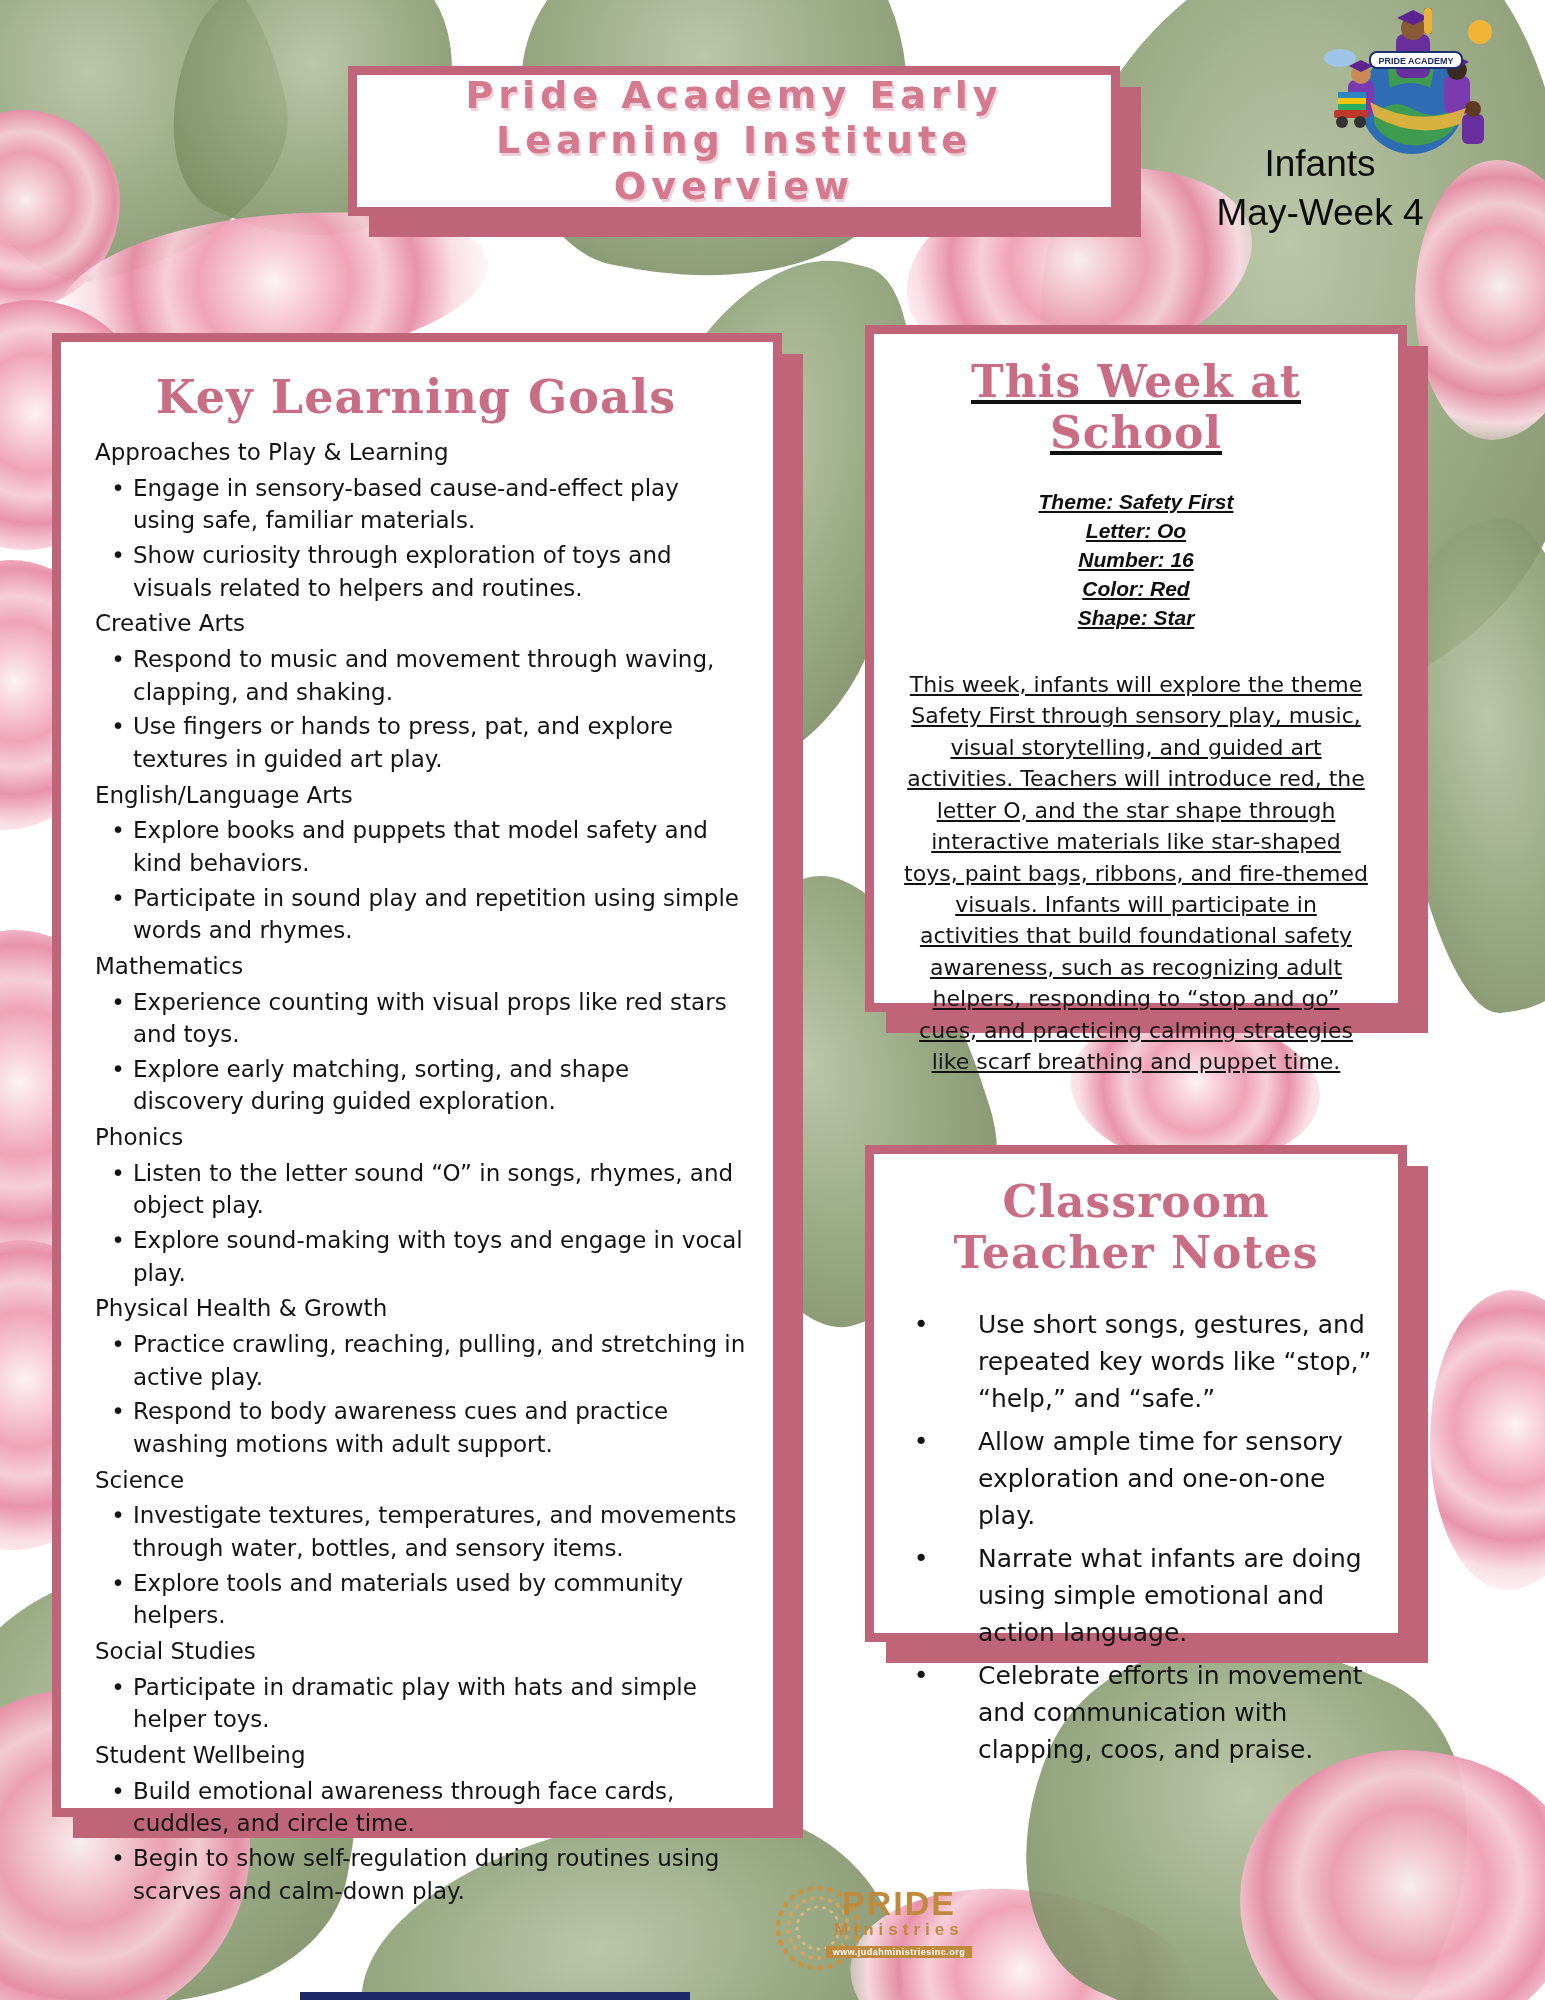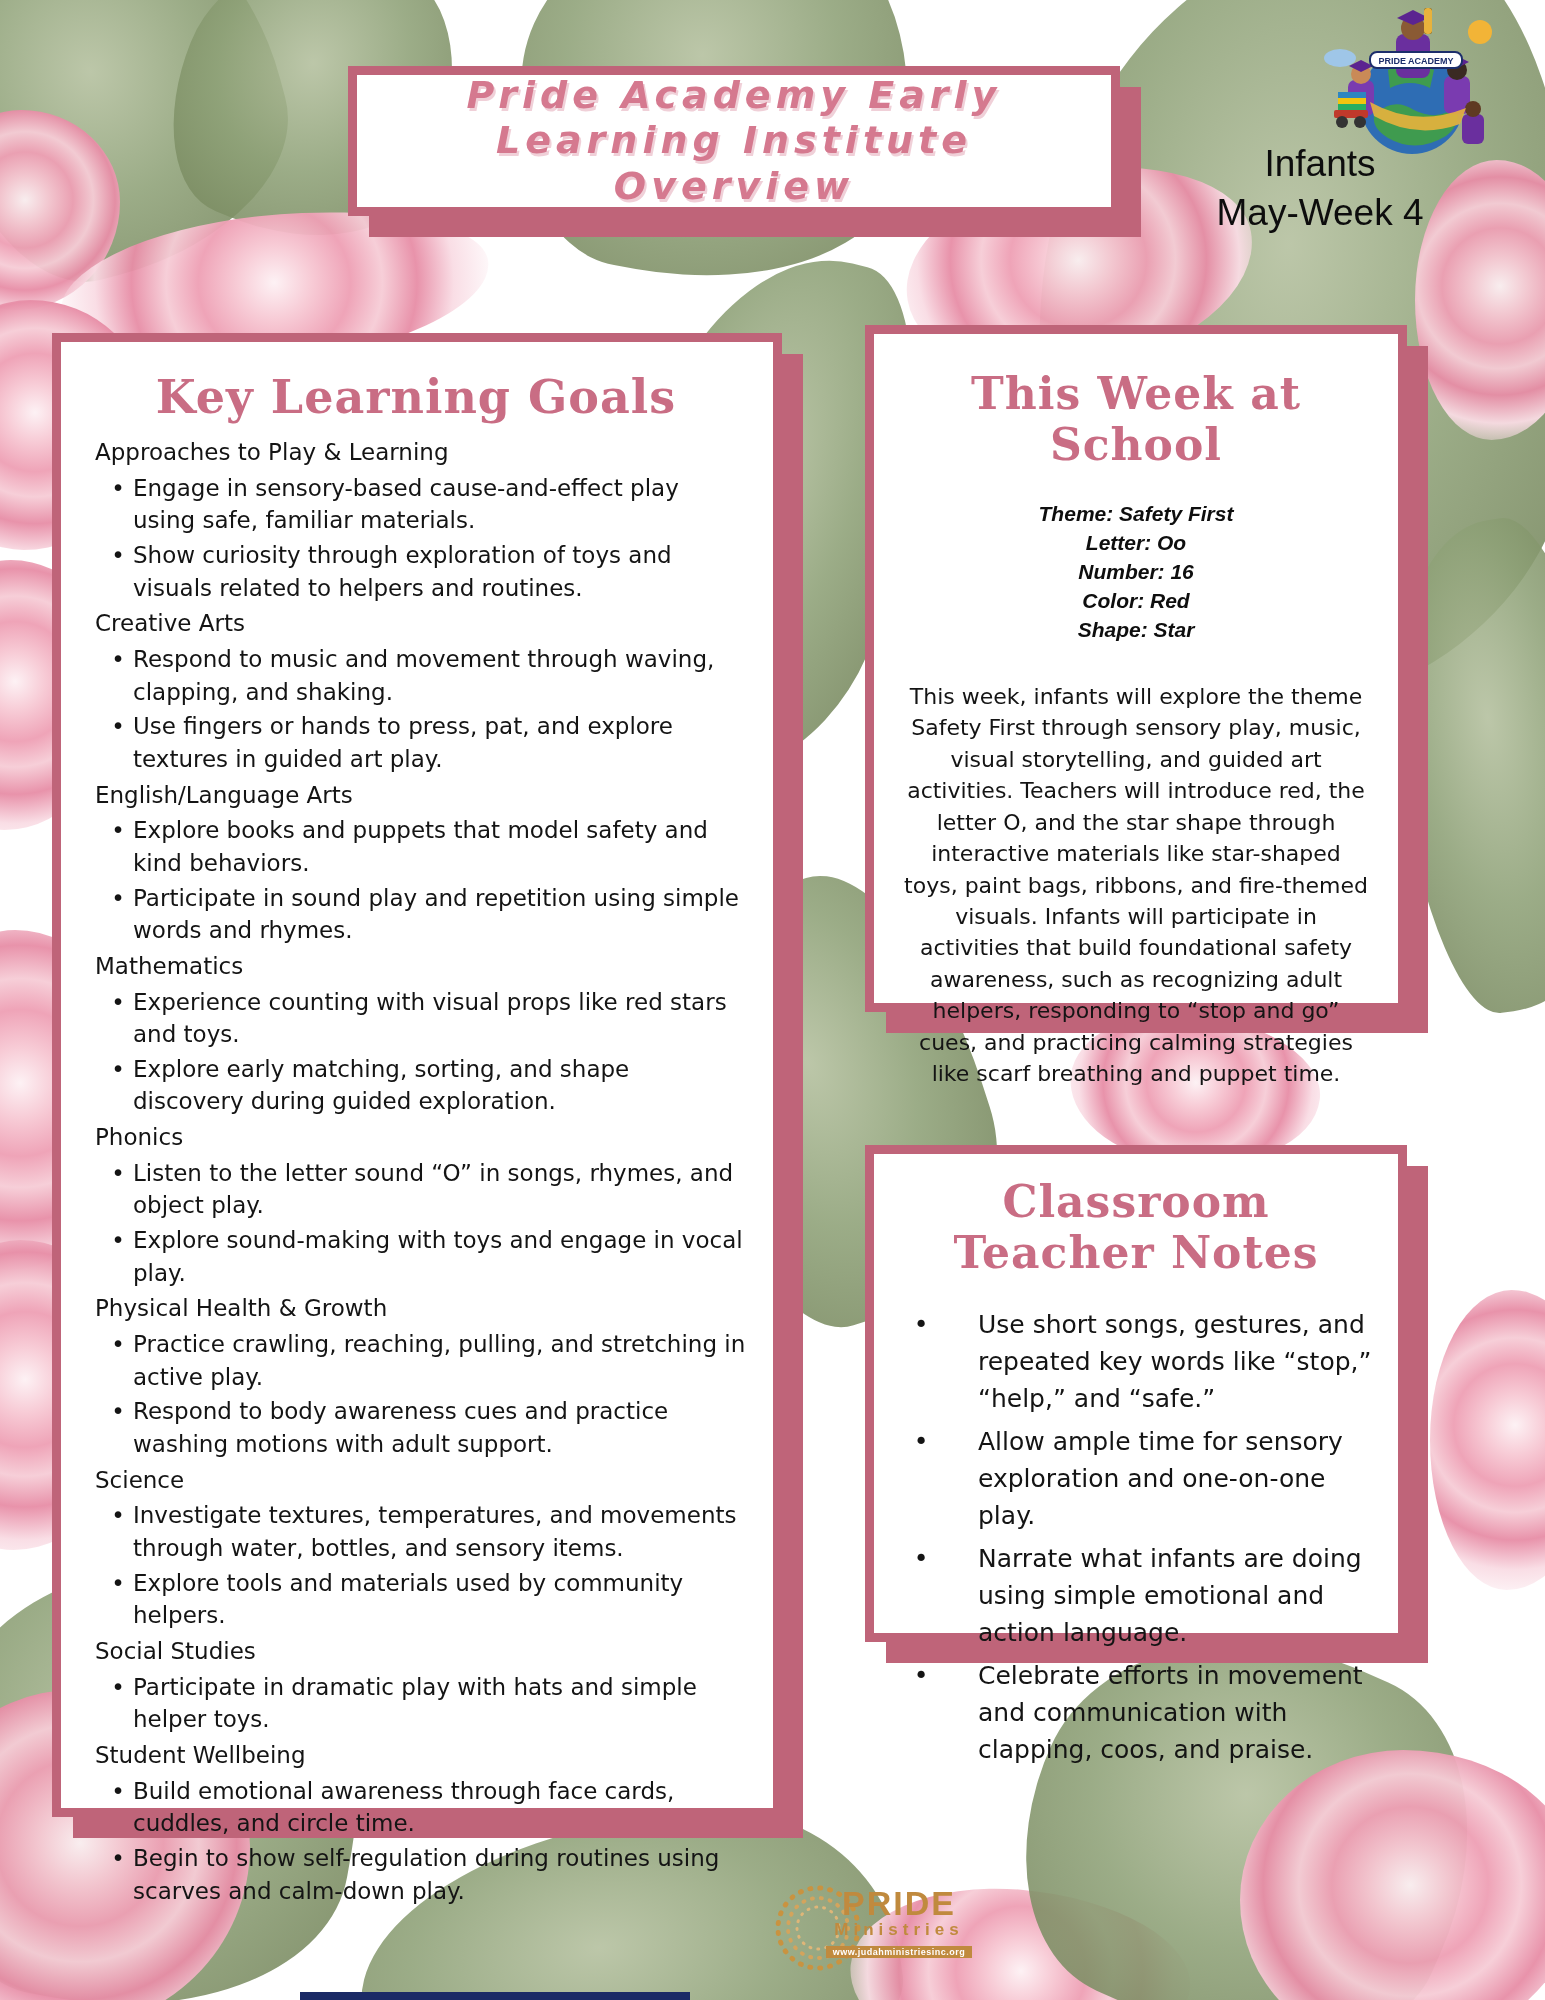"Pride Academy Early" .title-line { font-style: italic -> none }
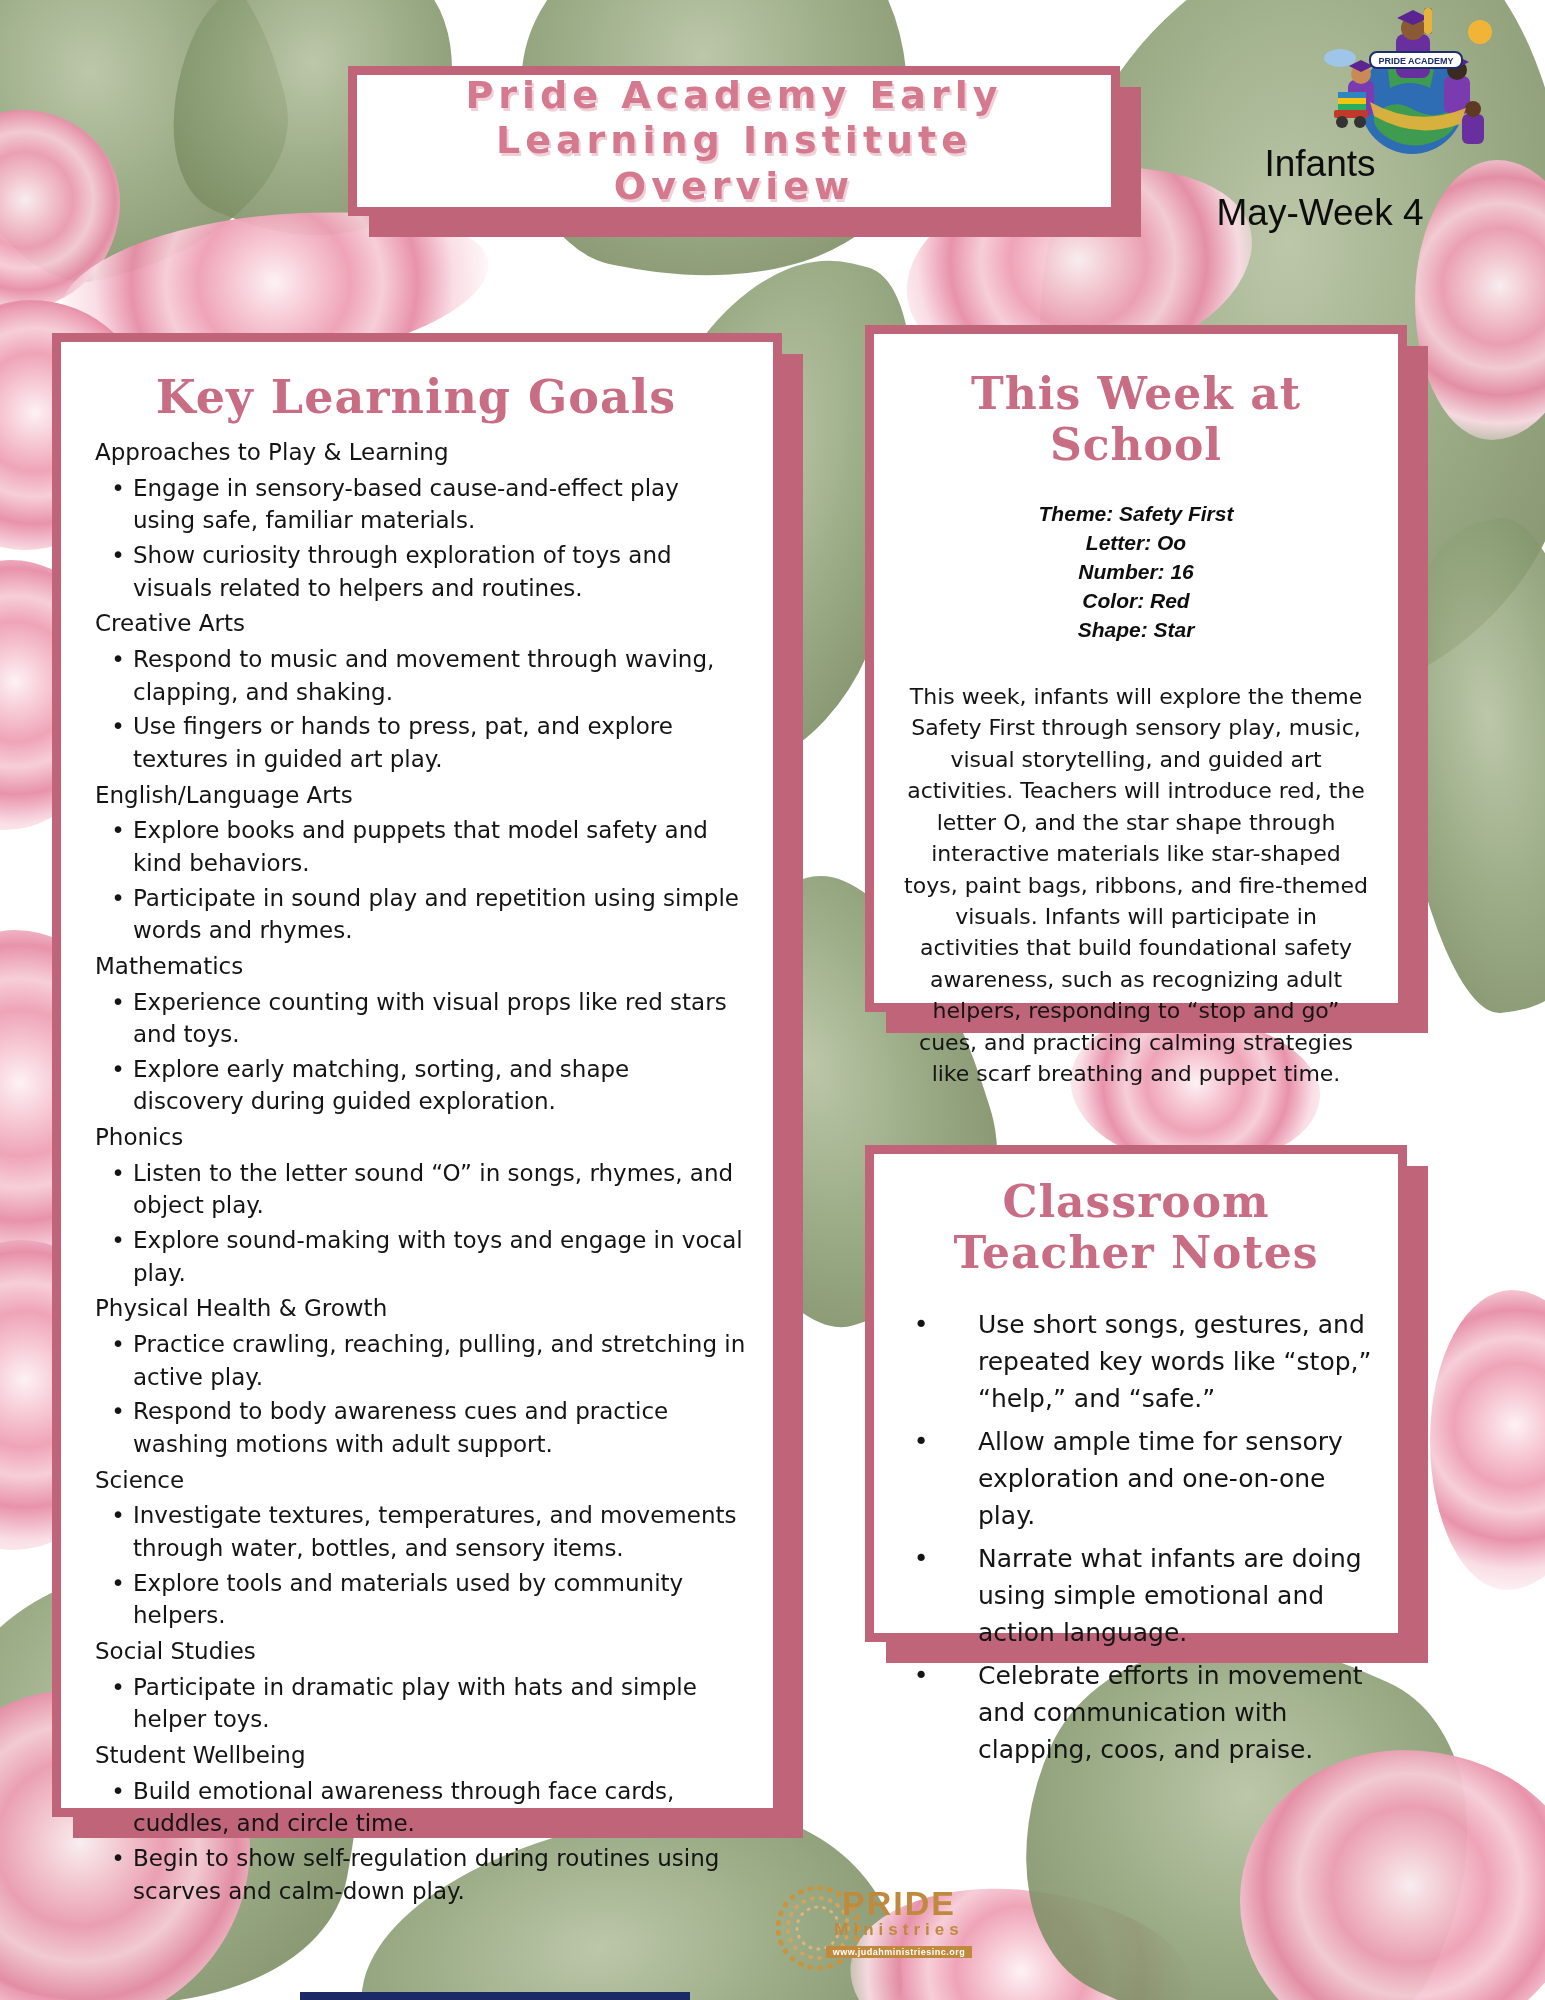"This Week at School" .tw-panel { padding: 22px 30px -> 10px 30px; text-decoration: none -> underline }
